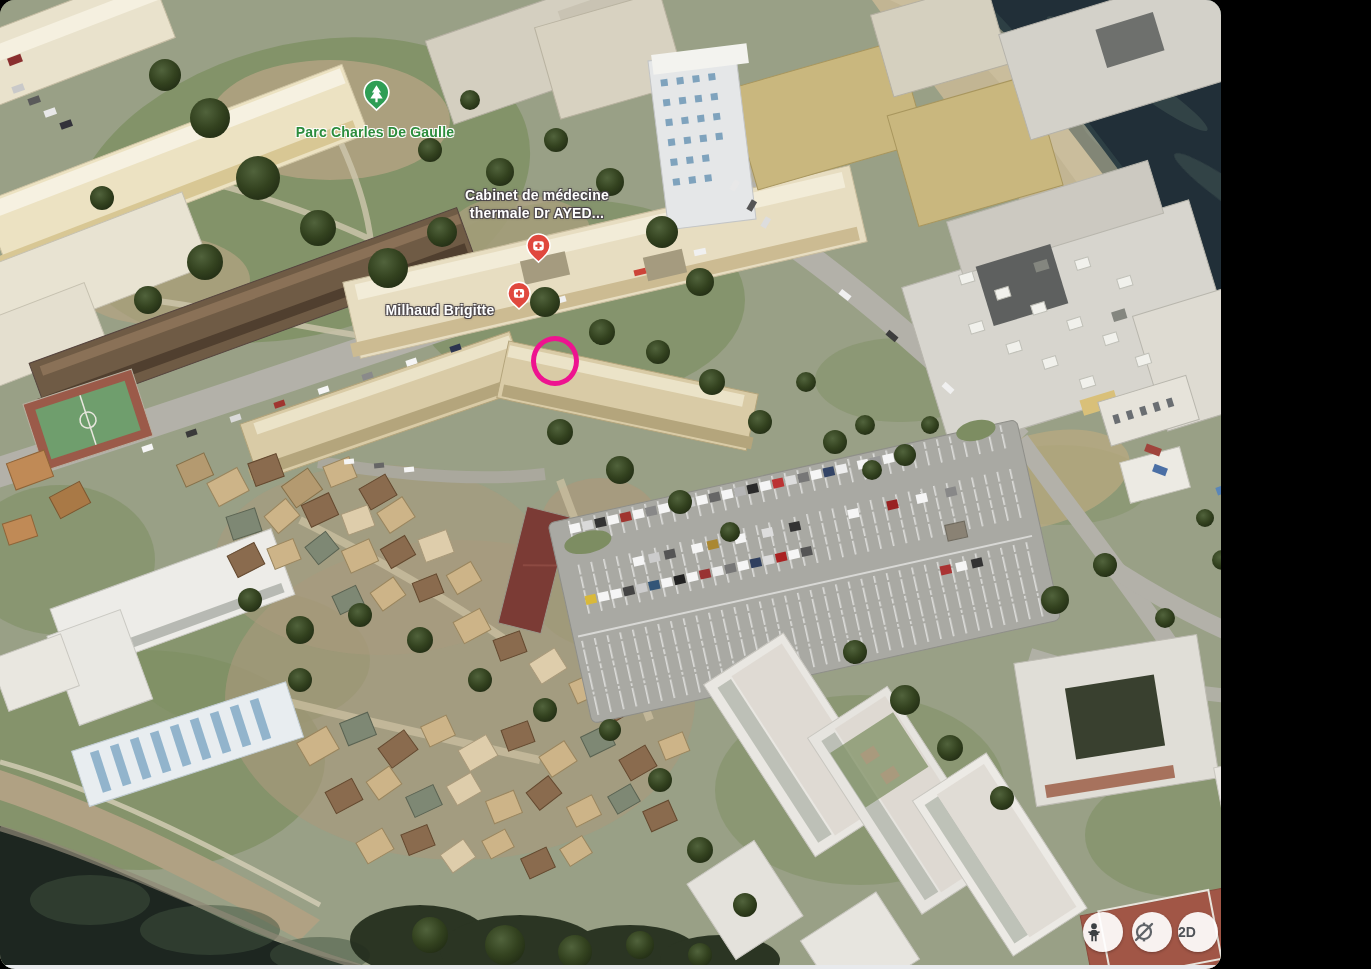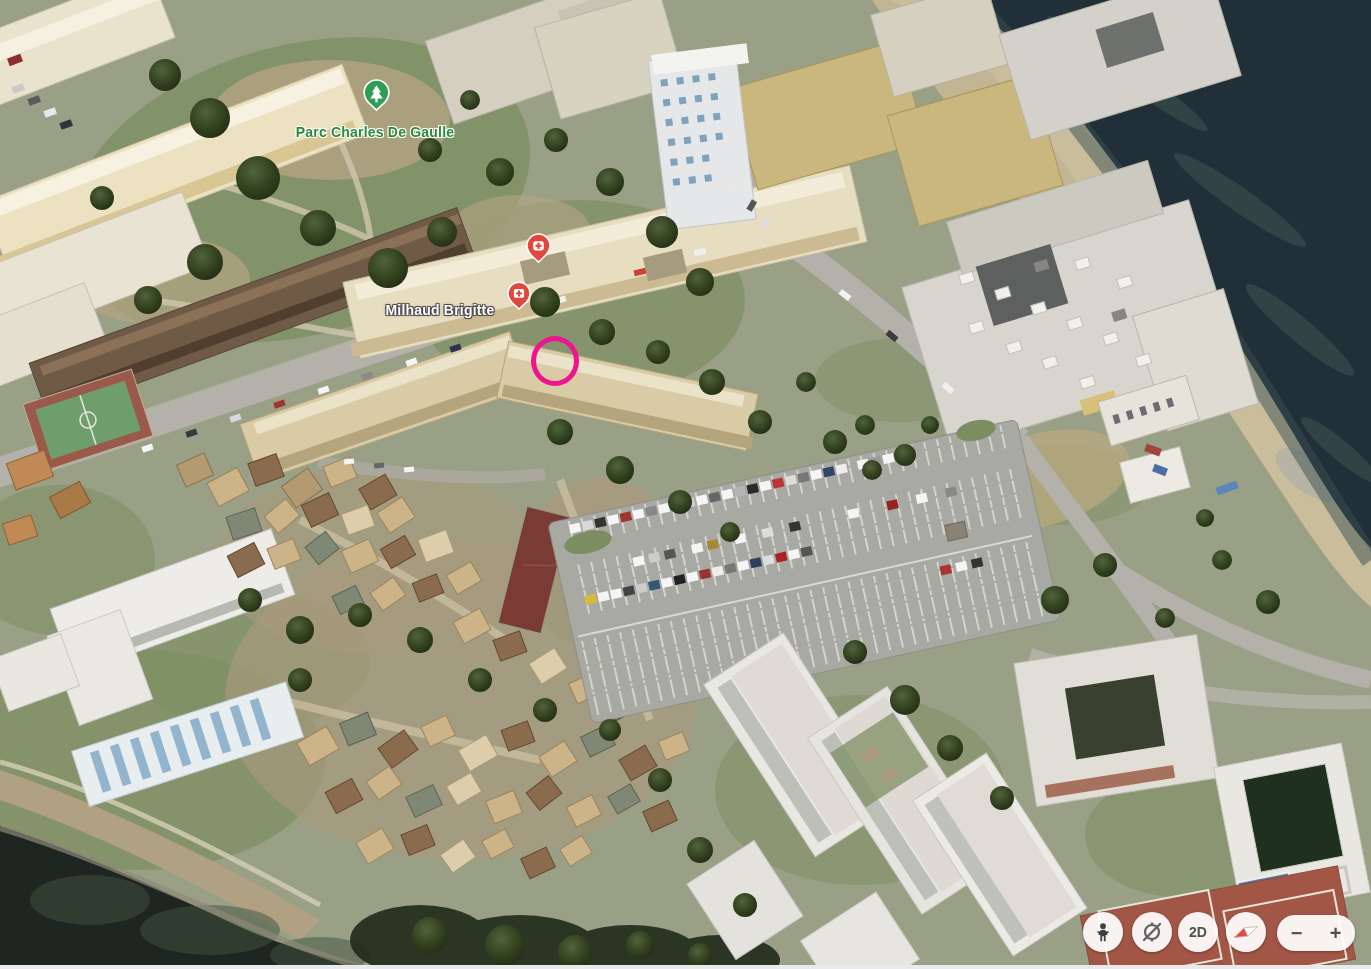"Parc Charles De Gaulle" .viewport { border-radius: none -> 15px; width: 1371px -> 1221px }
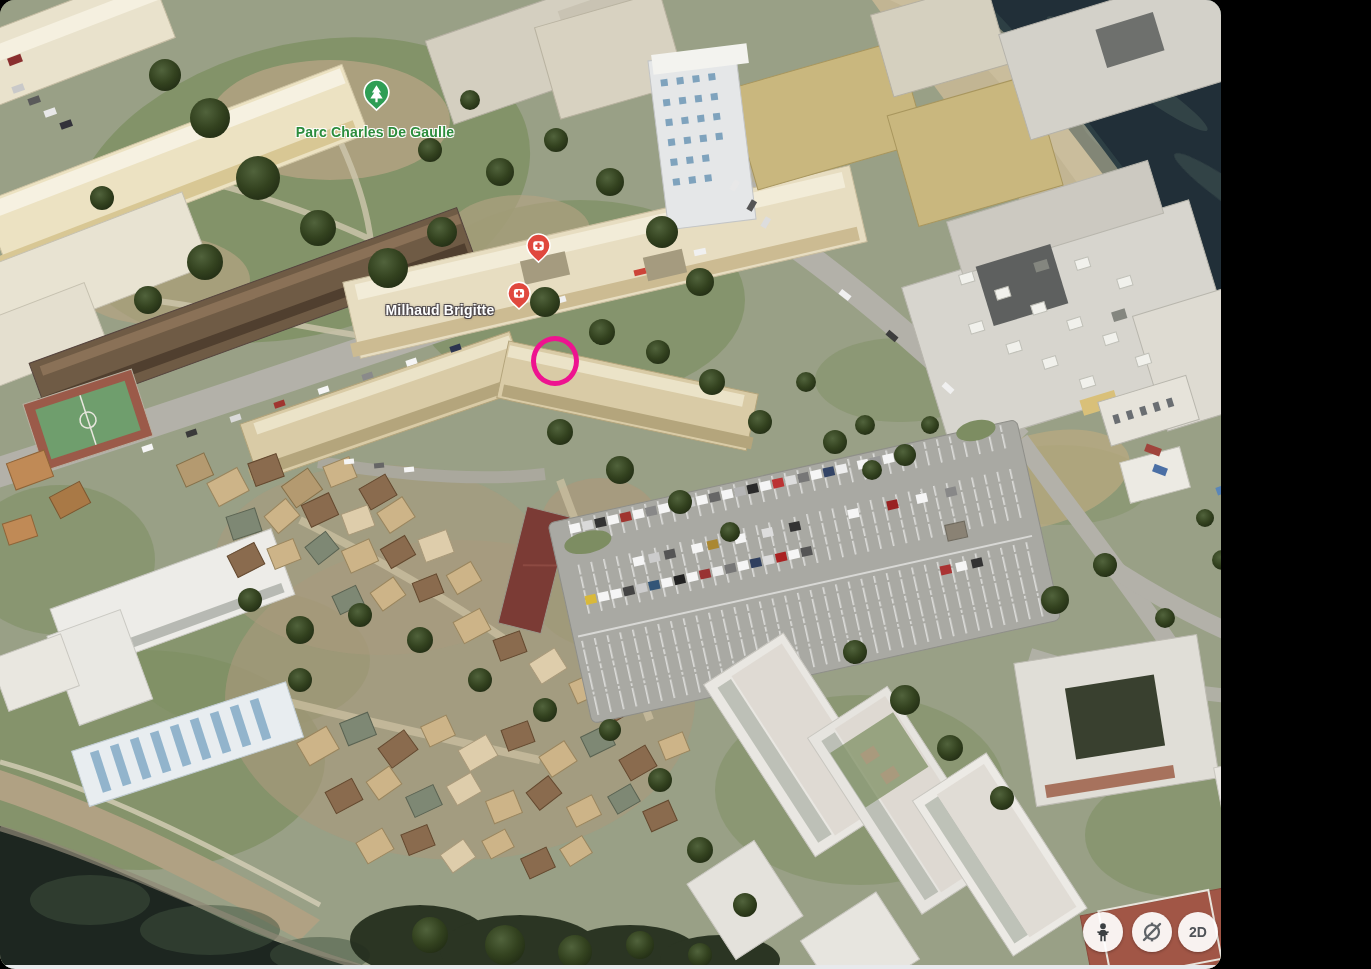"Cabinet de médecine" div.map-label { html: none -> <div> <div>Cabinet de médecine</div> <div>thermale Dr AYED...</div> </div> }
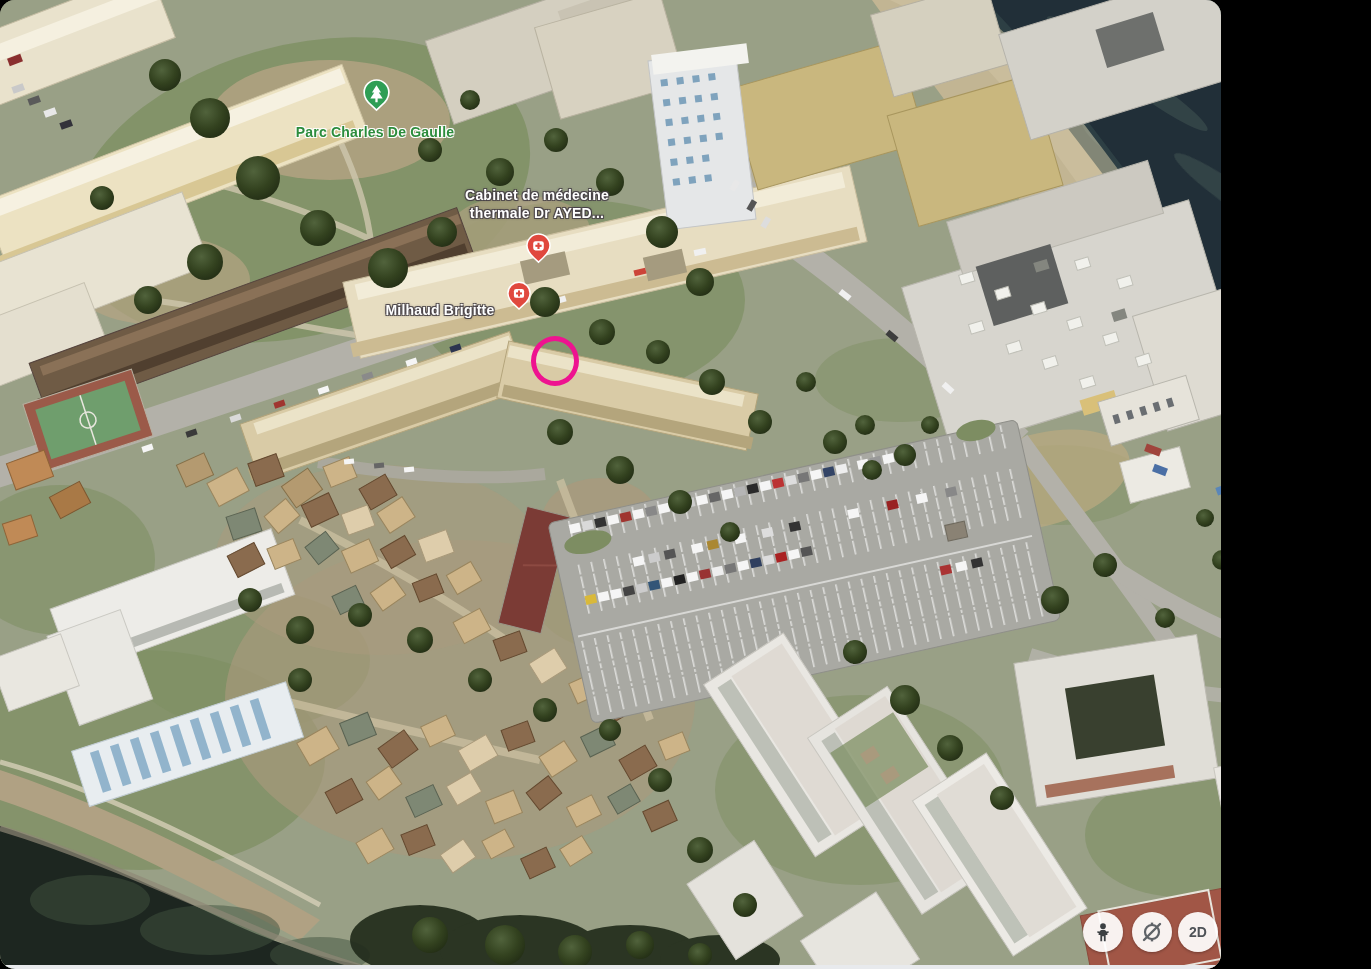"2D" .ctl { justify-content: center -> flex-start }
